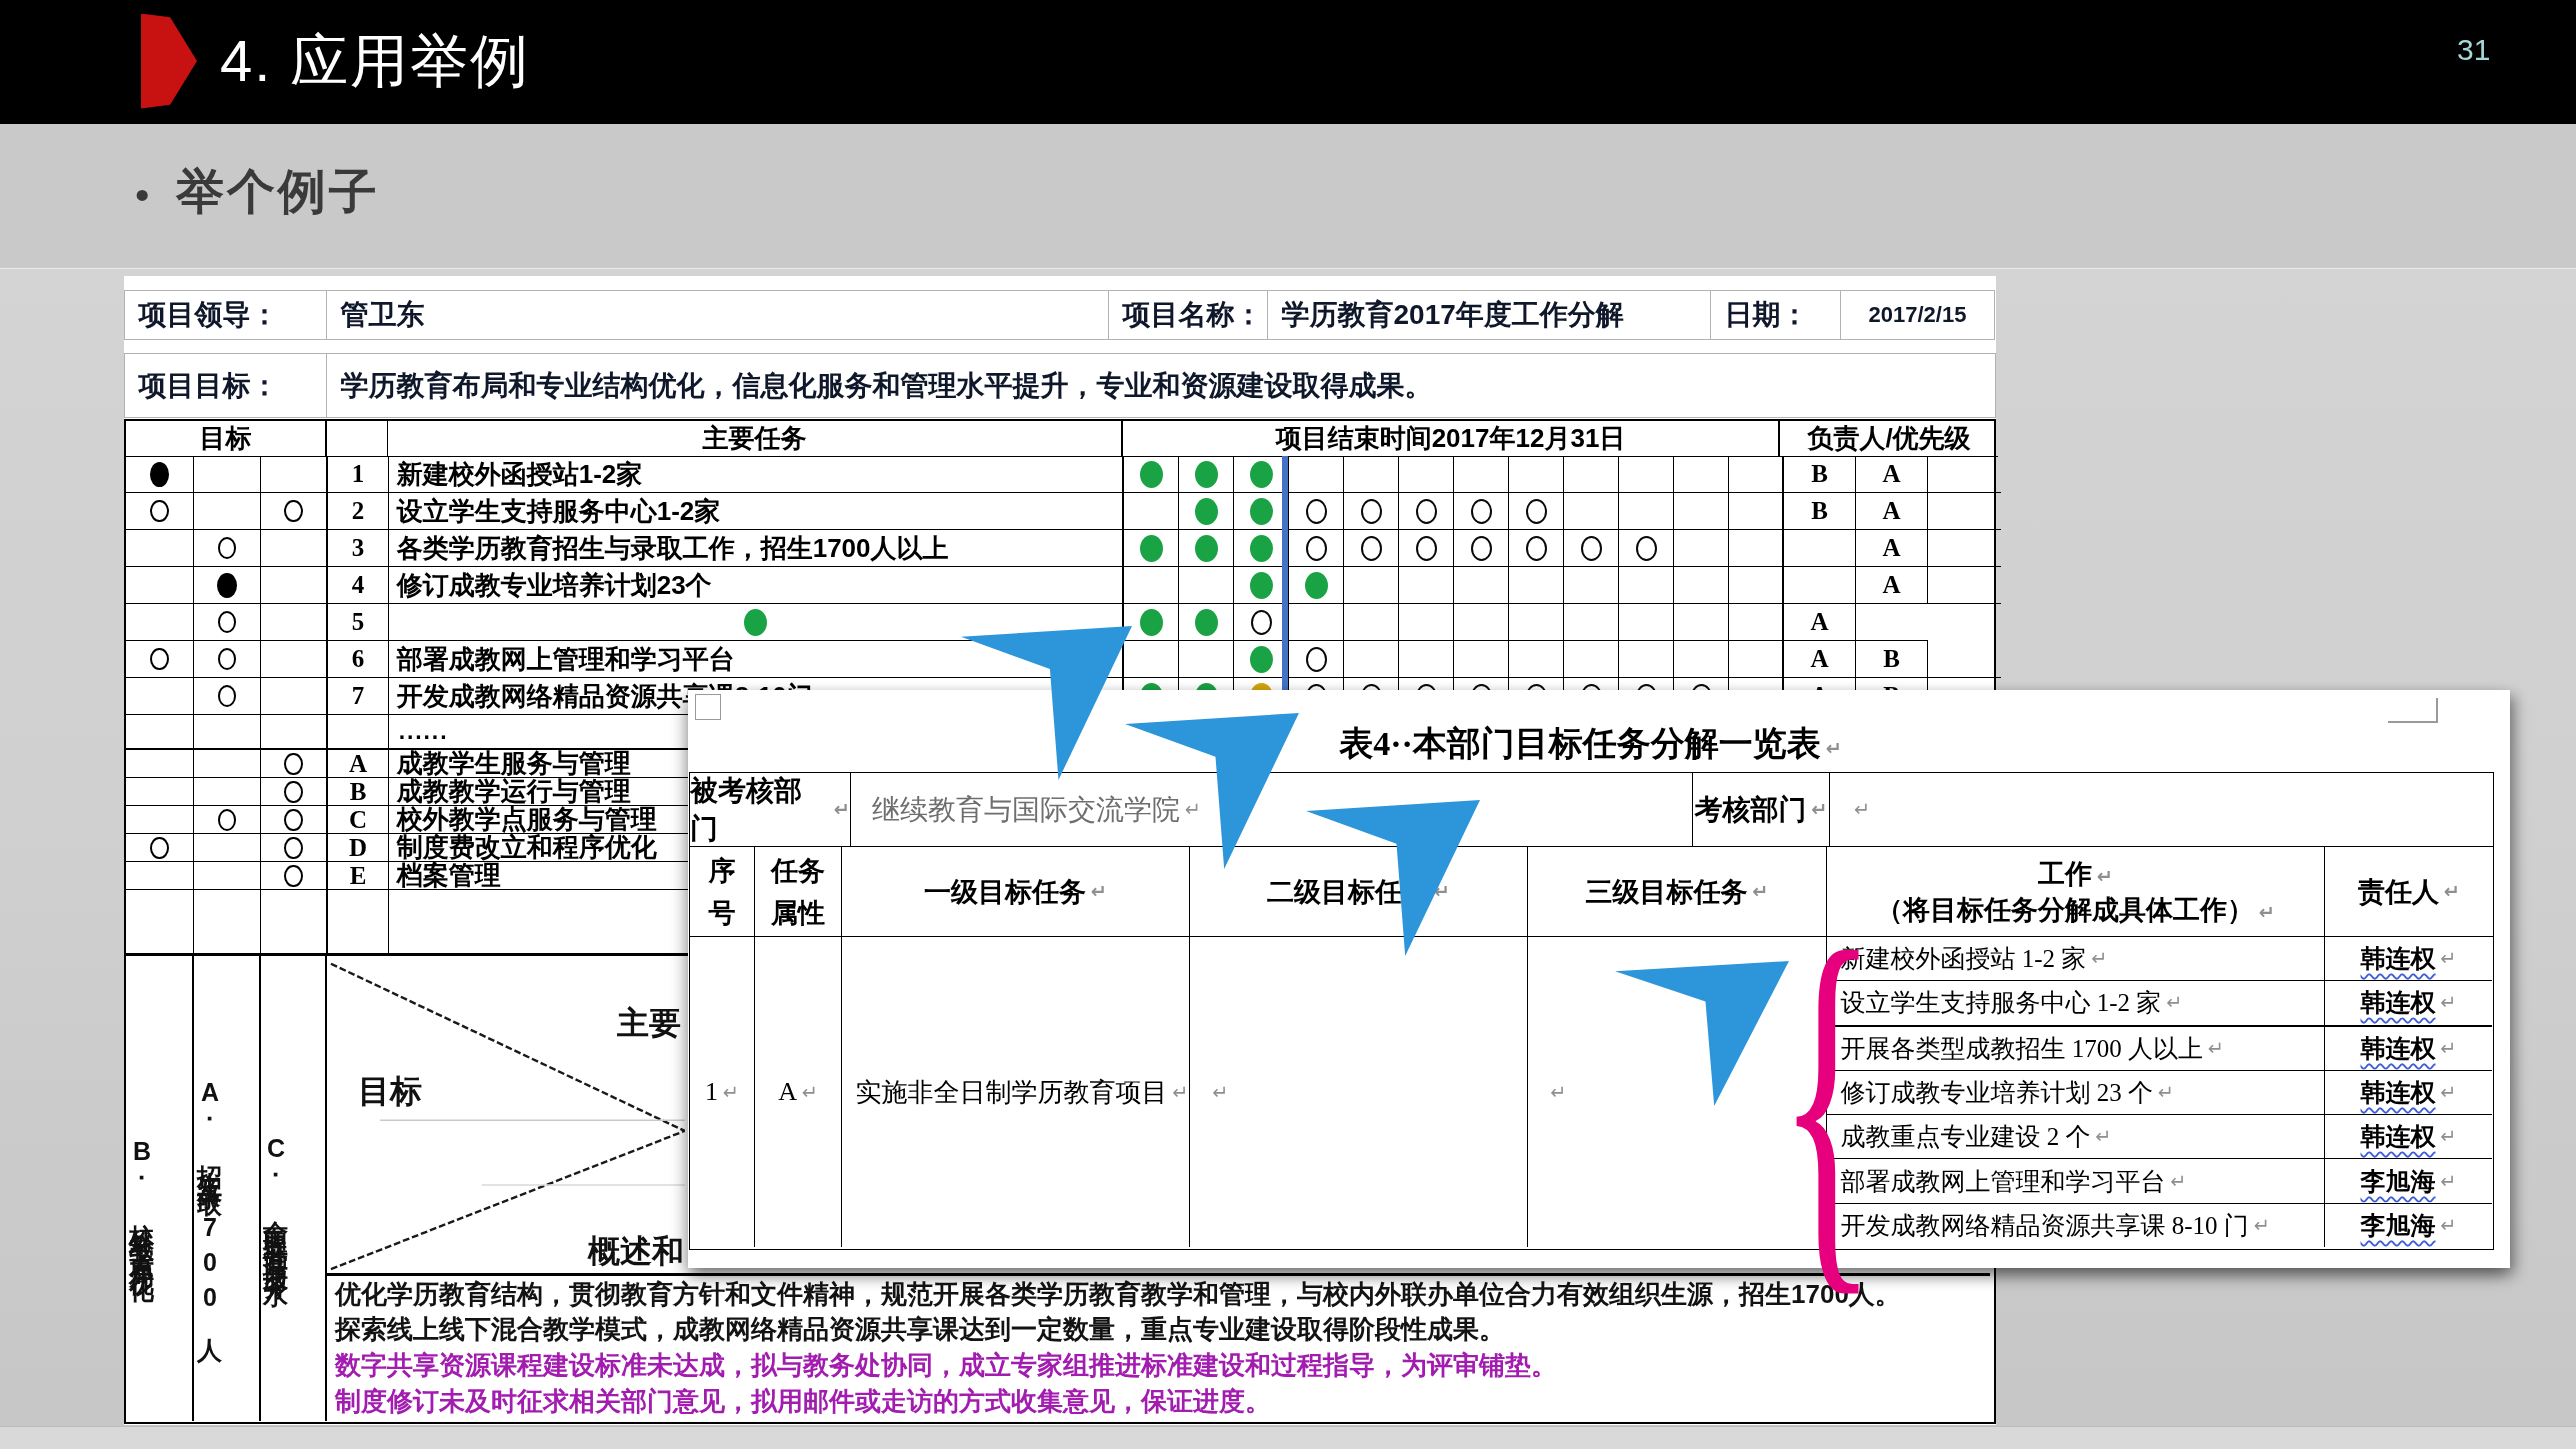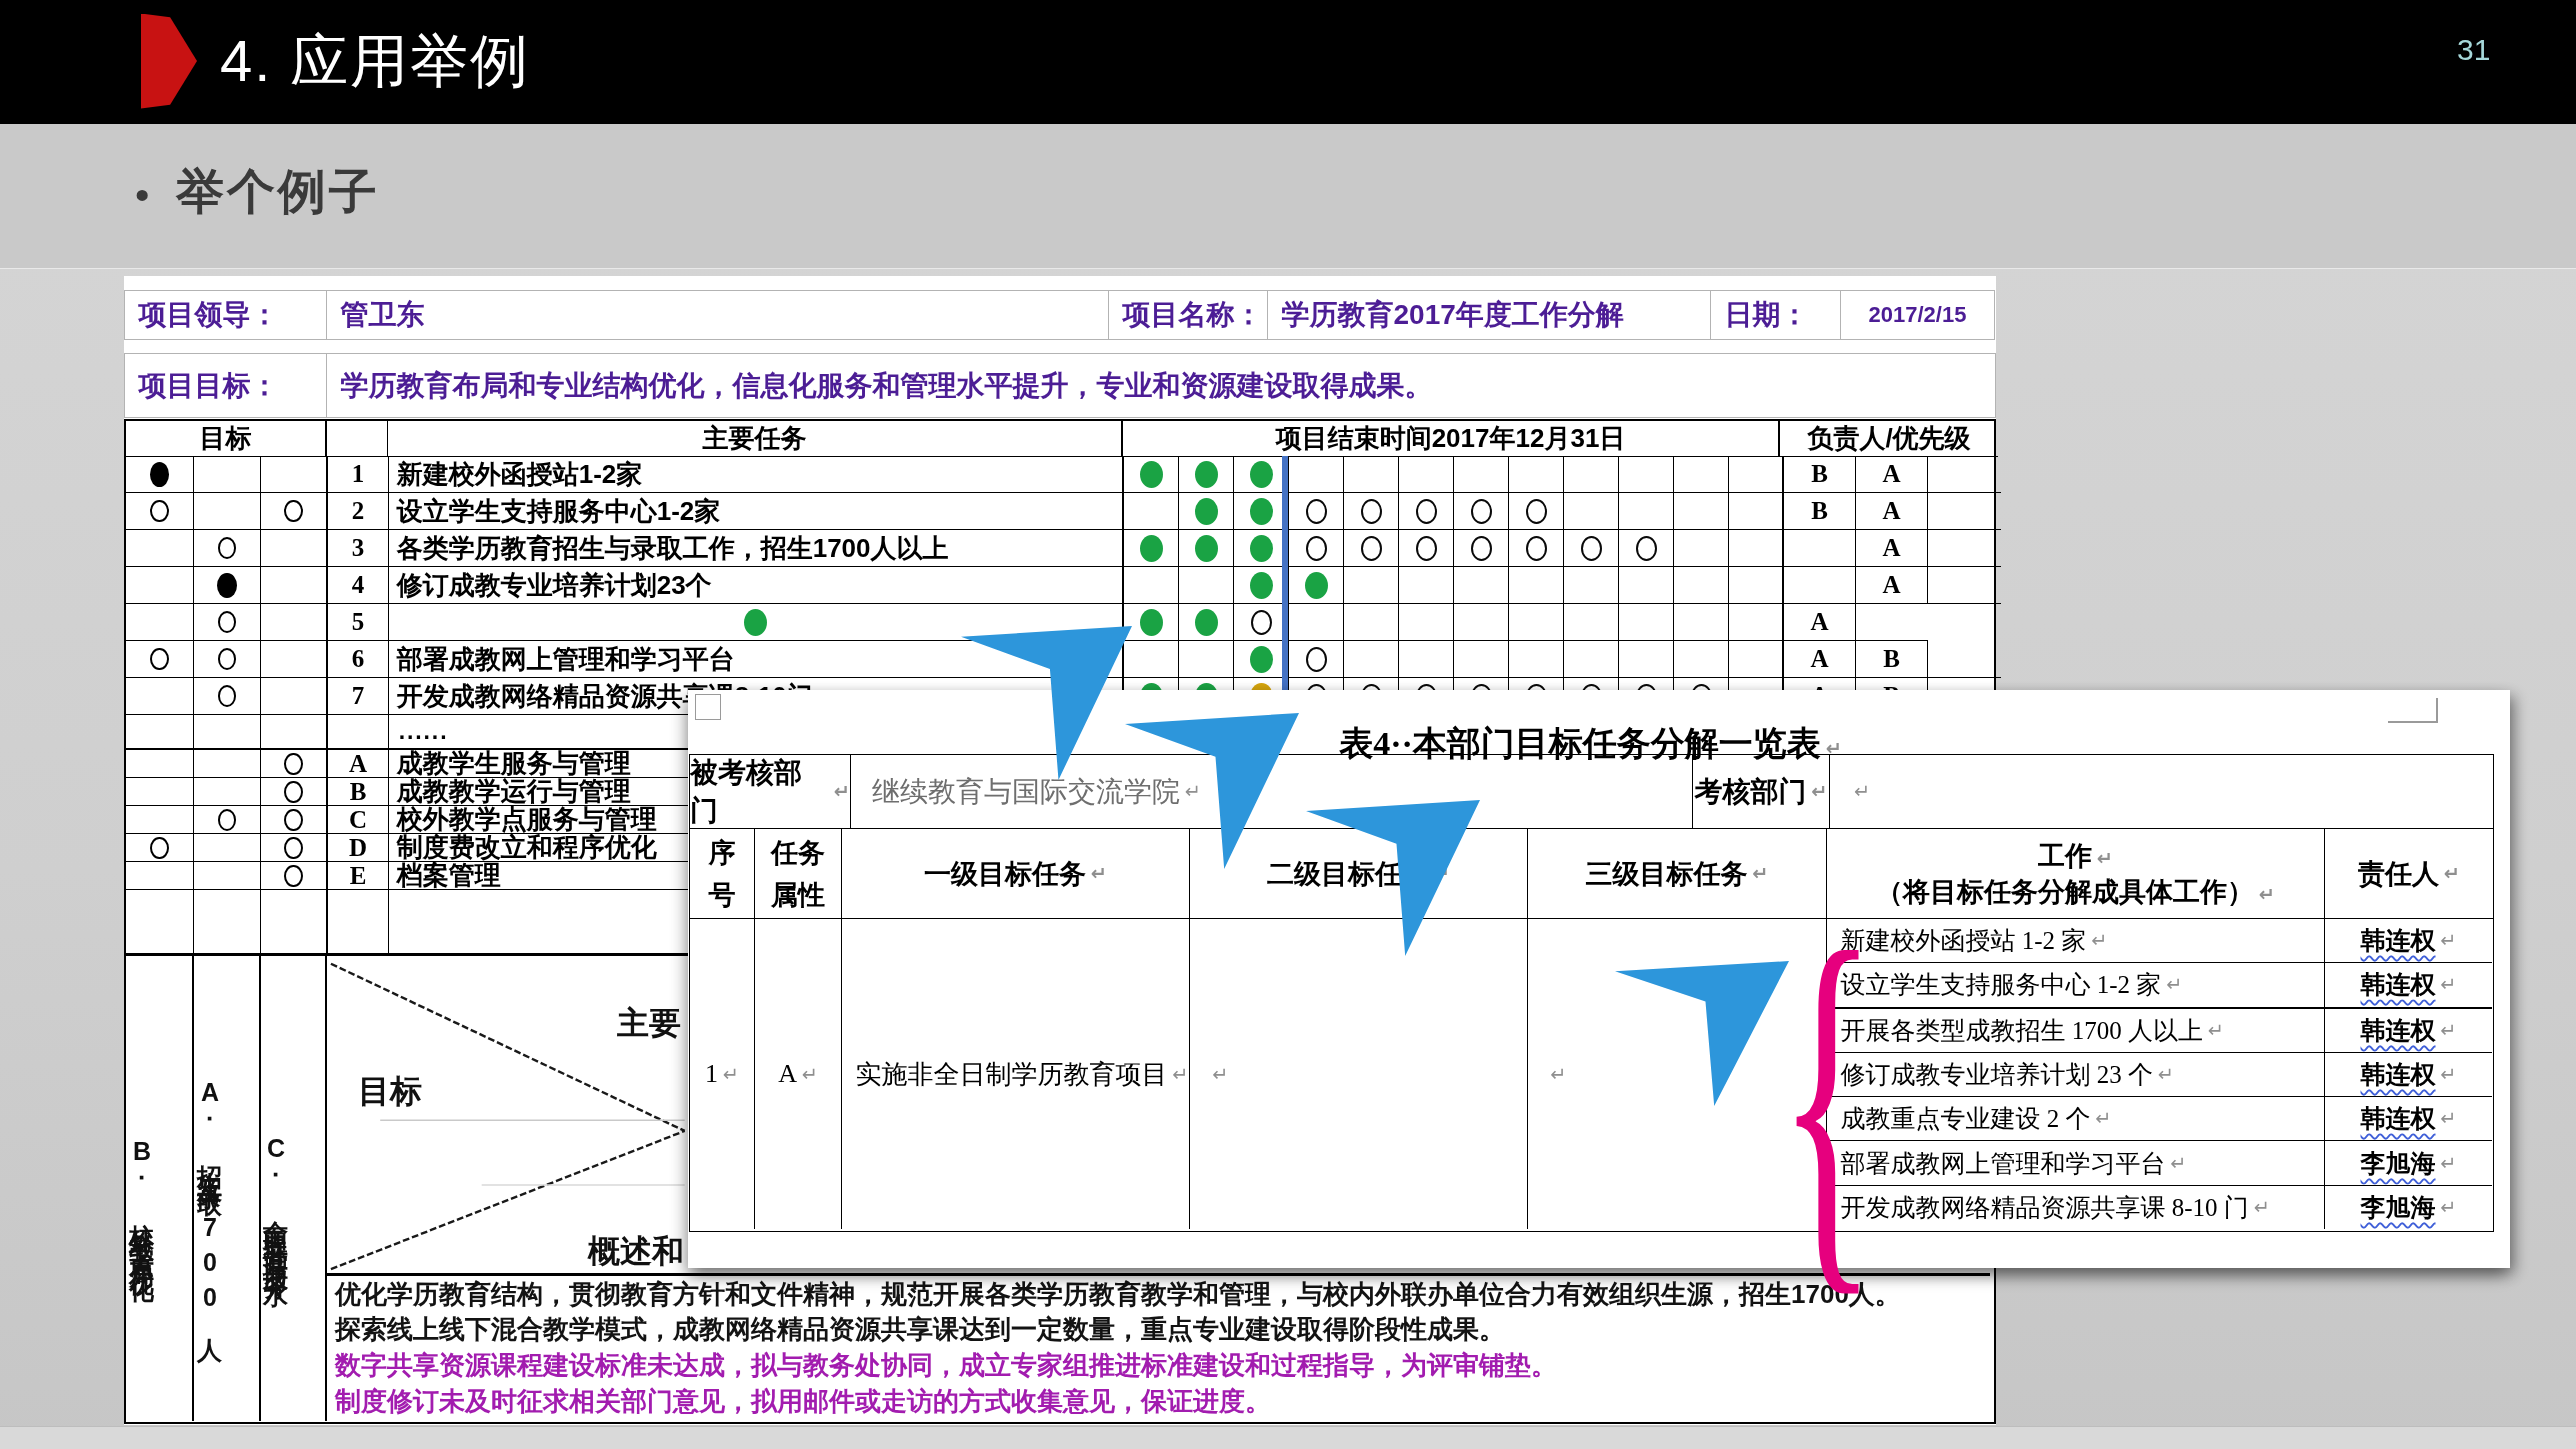"项目领导：" .icell { color: #4c1d95 -> #0f172a }
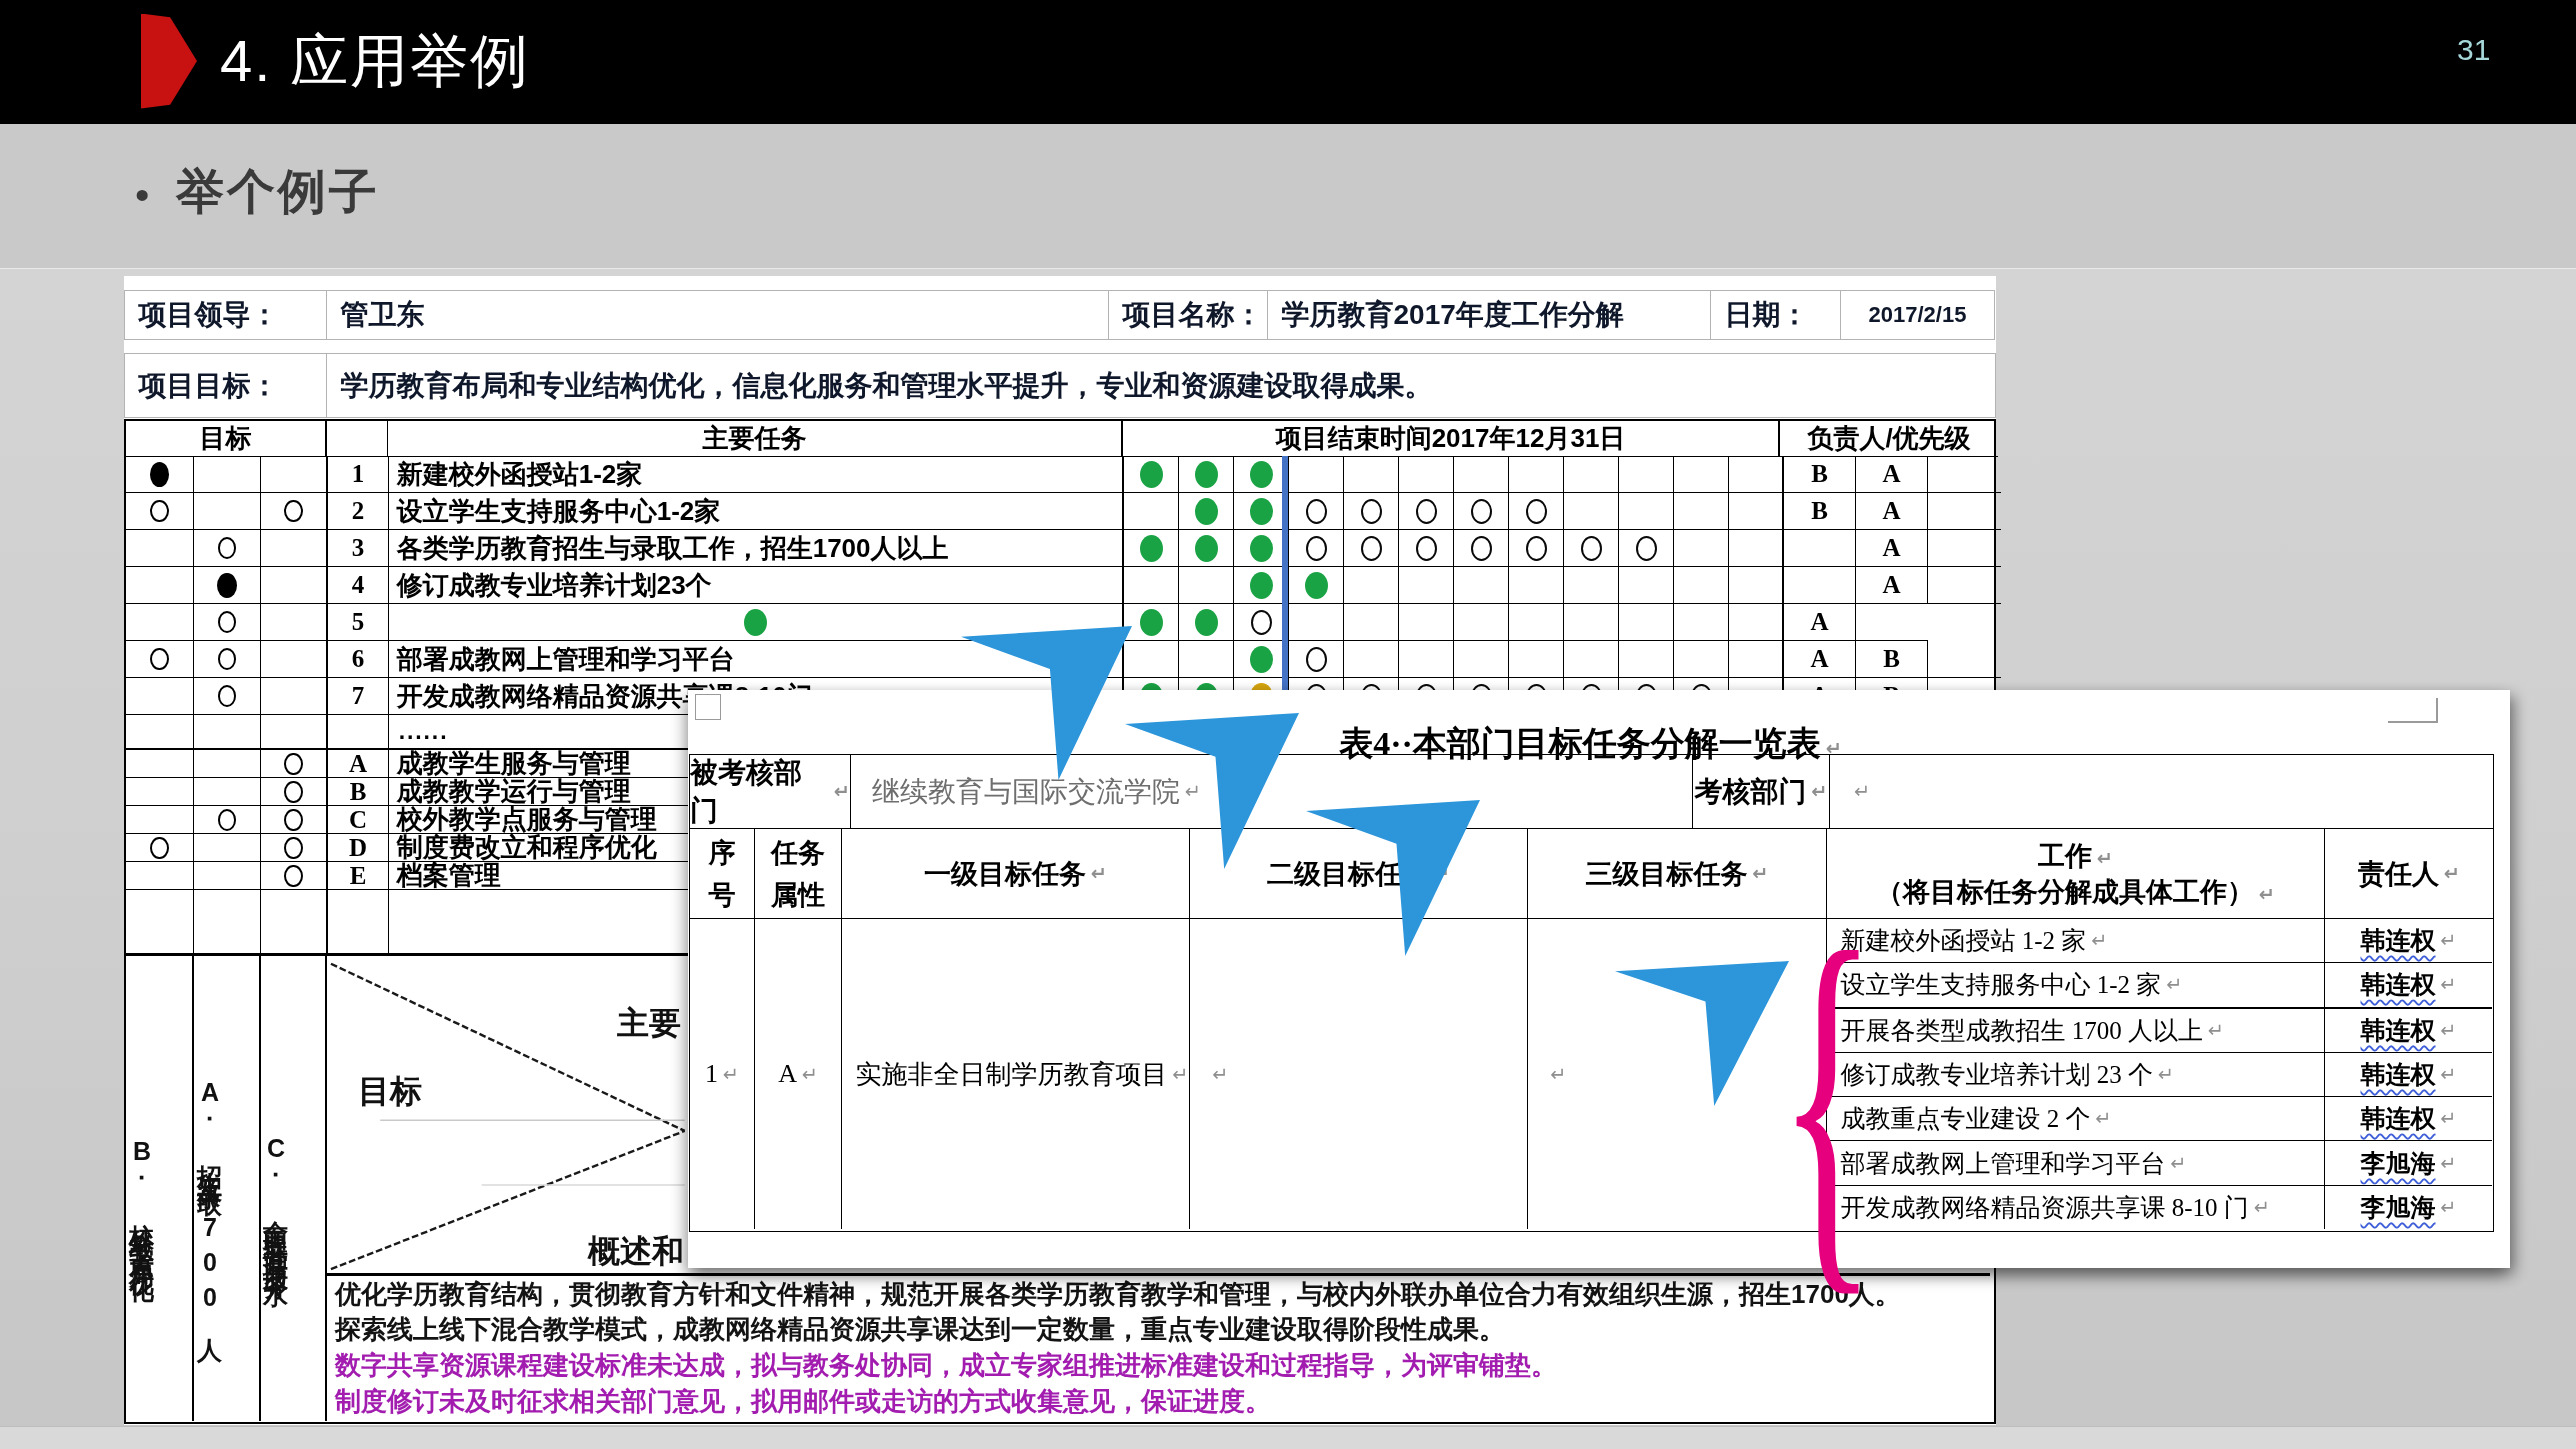"被考核部门" .ov-table { top: 64px -> 82px }
